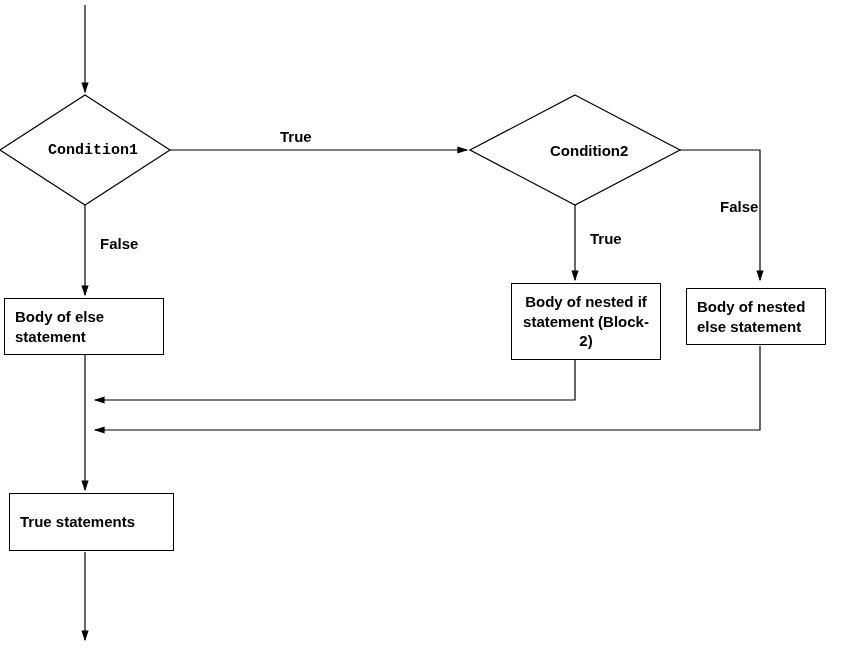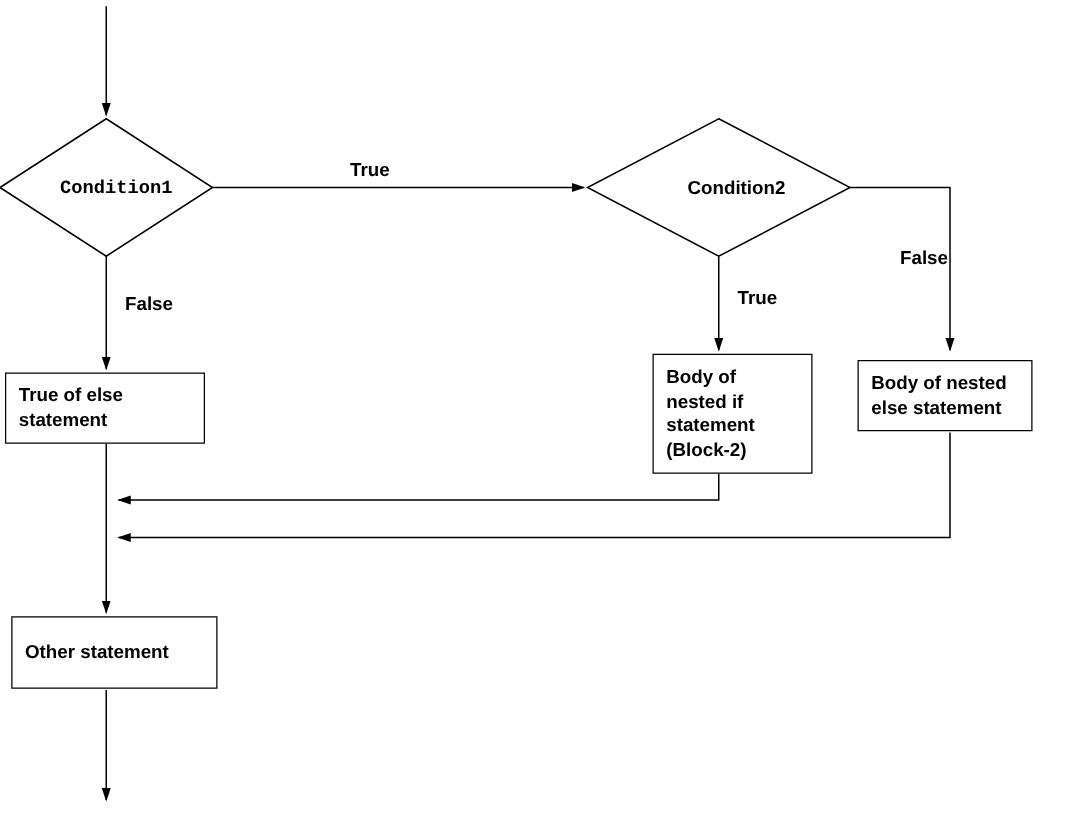"Body of nested if statement" div.box { left: 522px -> 511px; text-align: none -> center; width: 128px -> 150px }
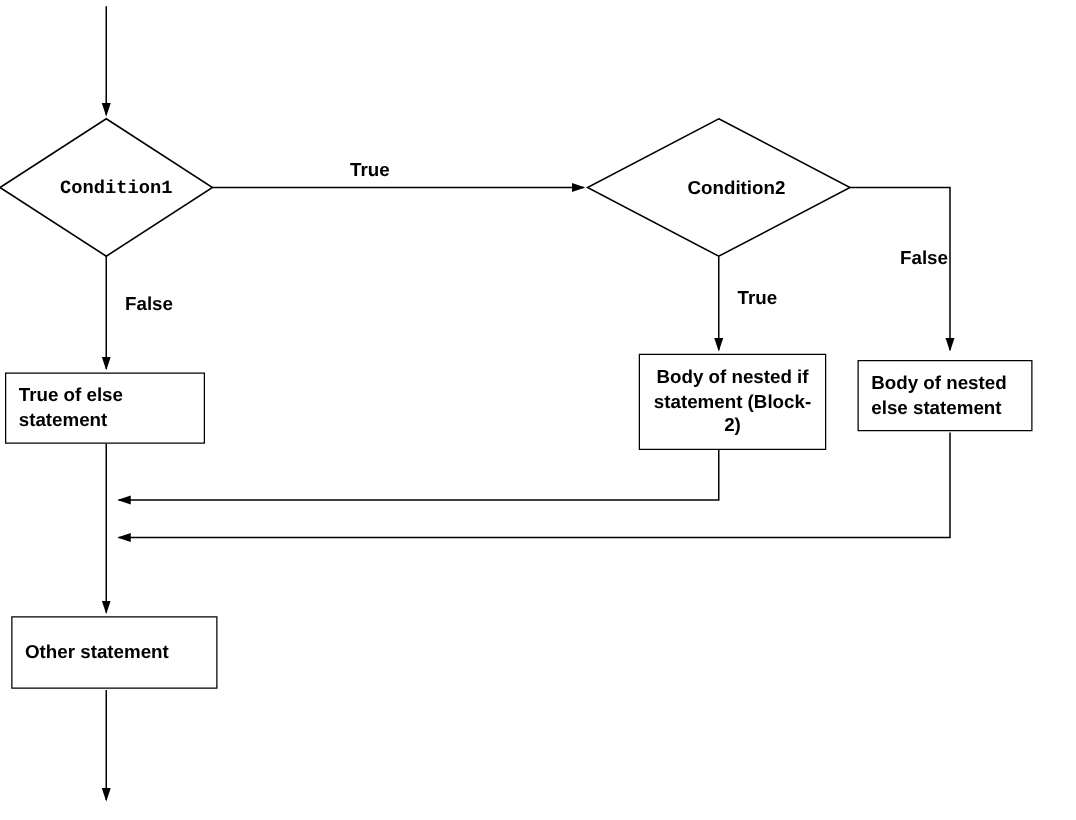"True of else statement" div.box { text: True -> Body }
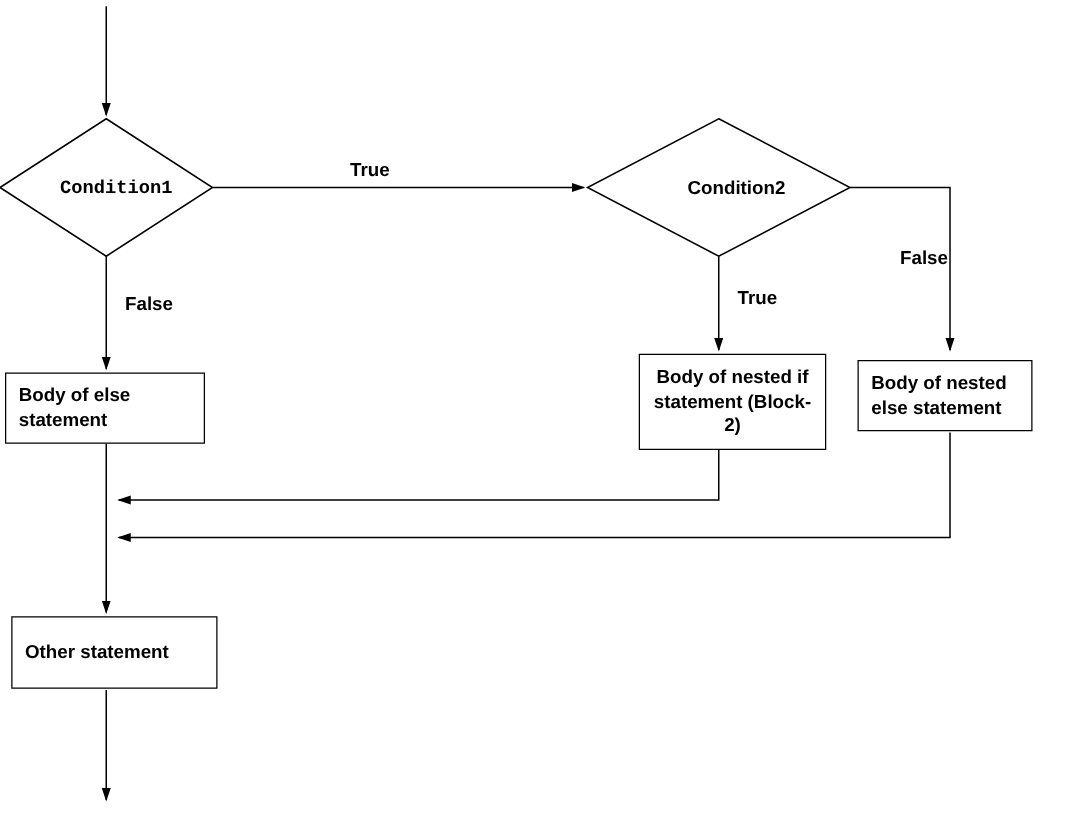"Other statement" div.box { text: Other statement -> True statements }
